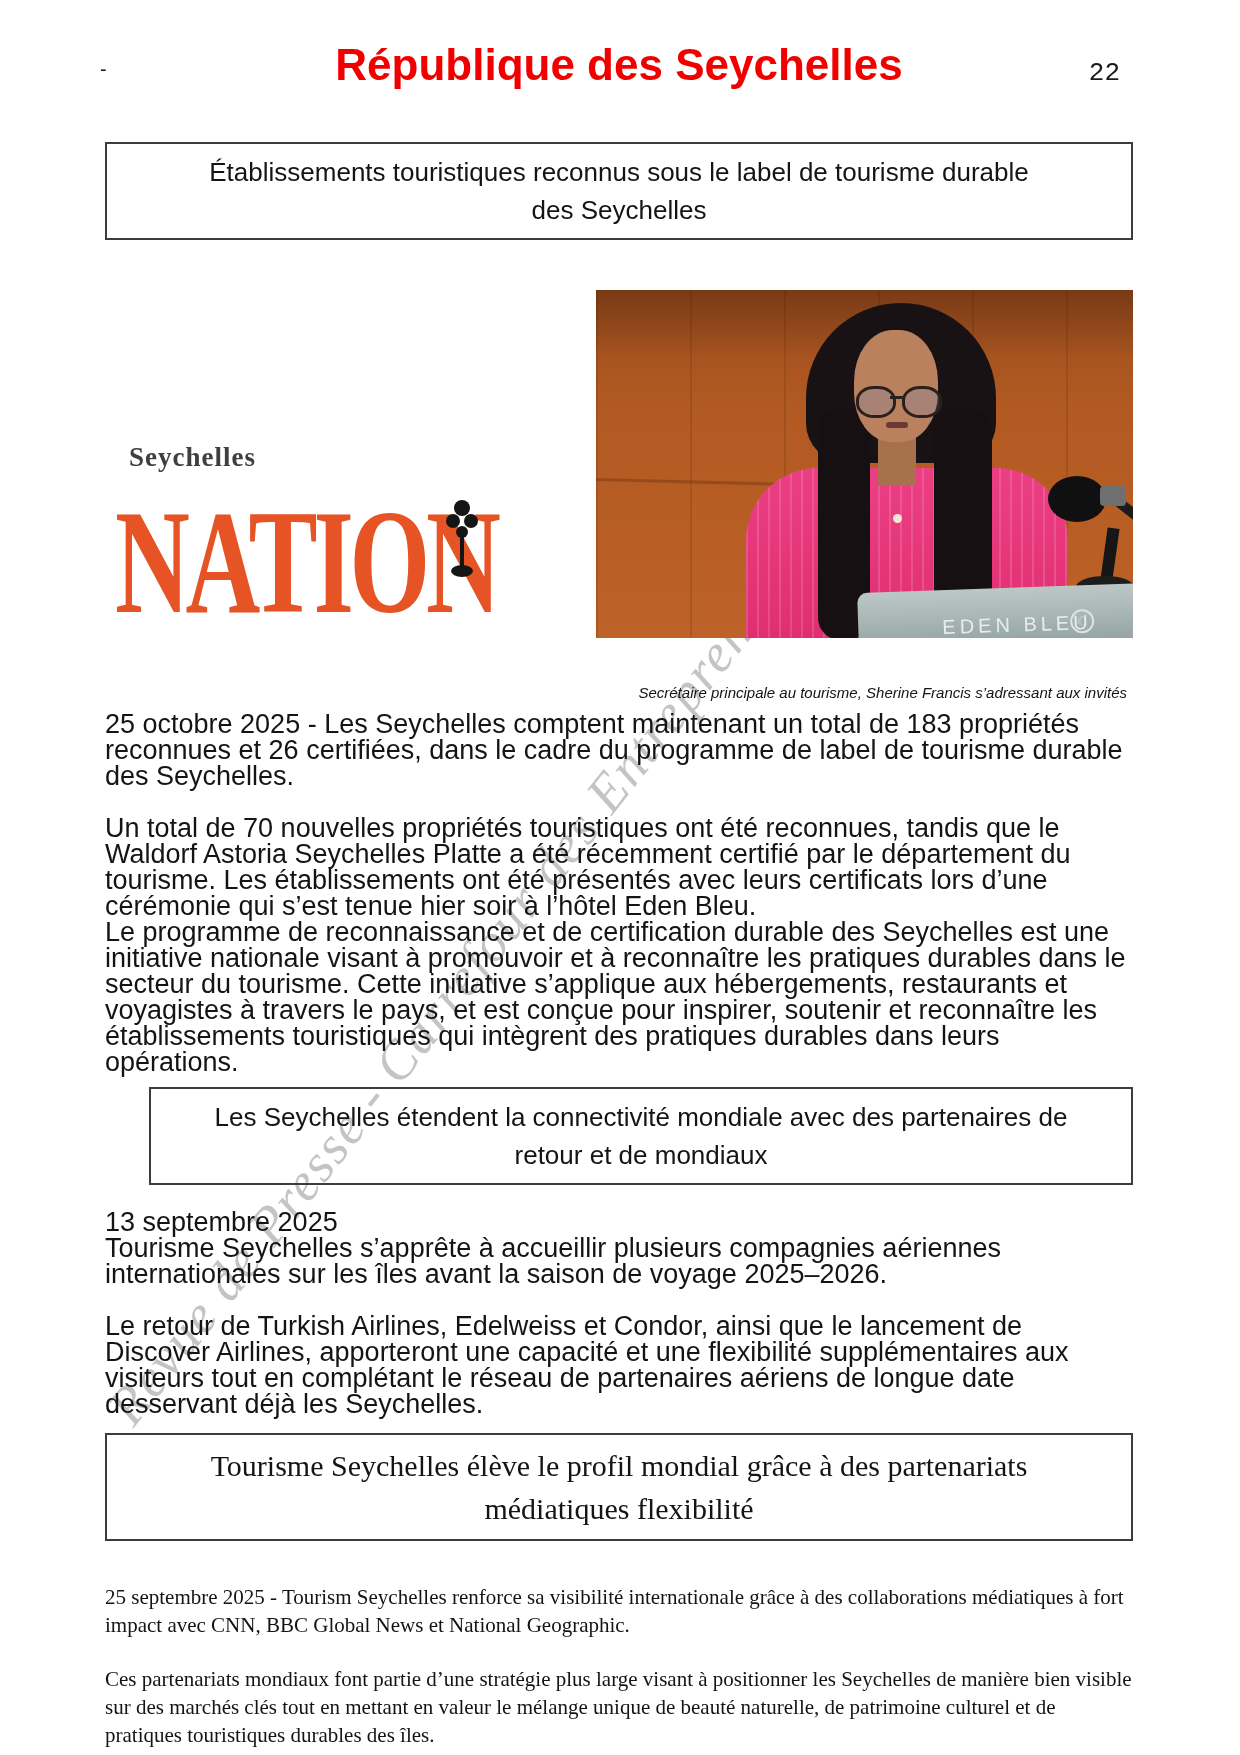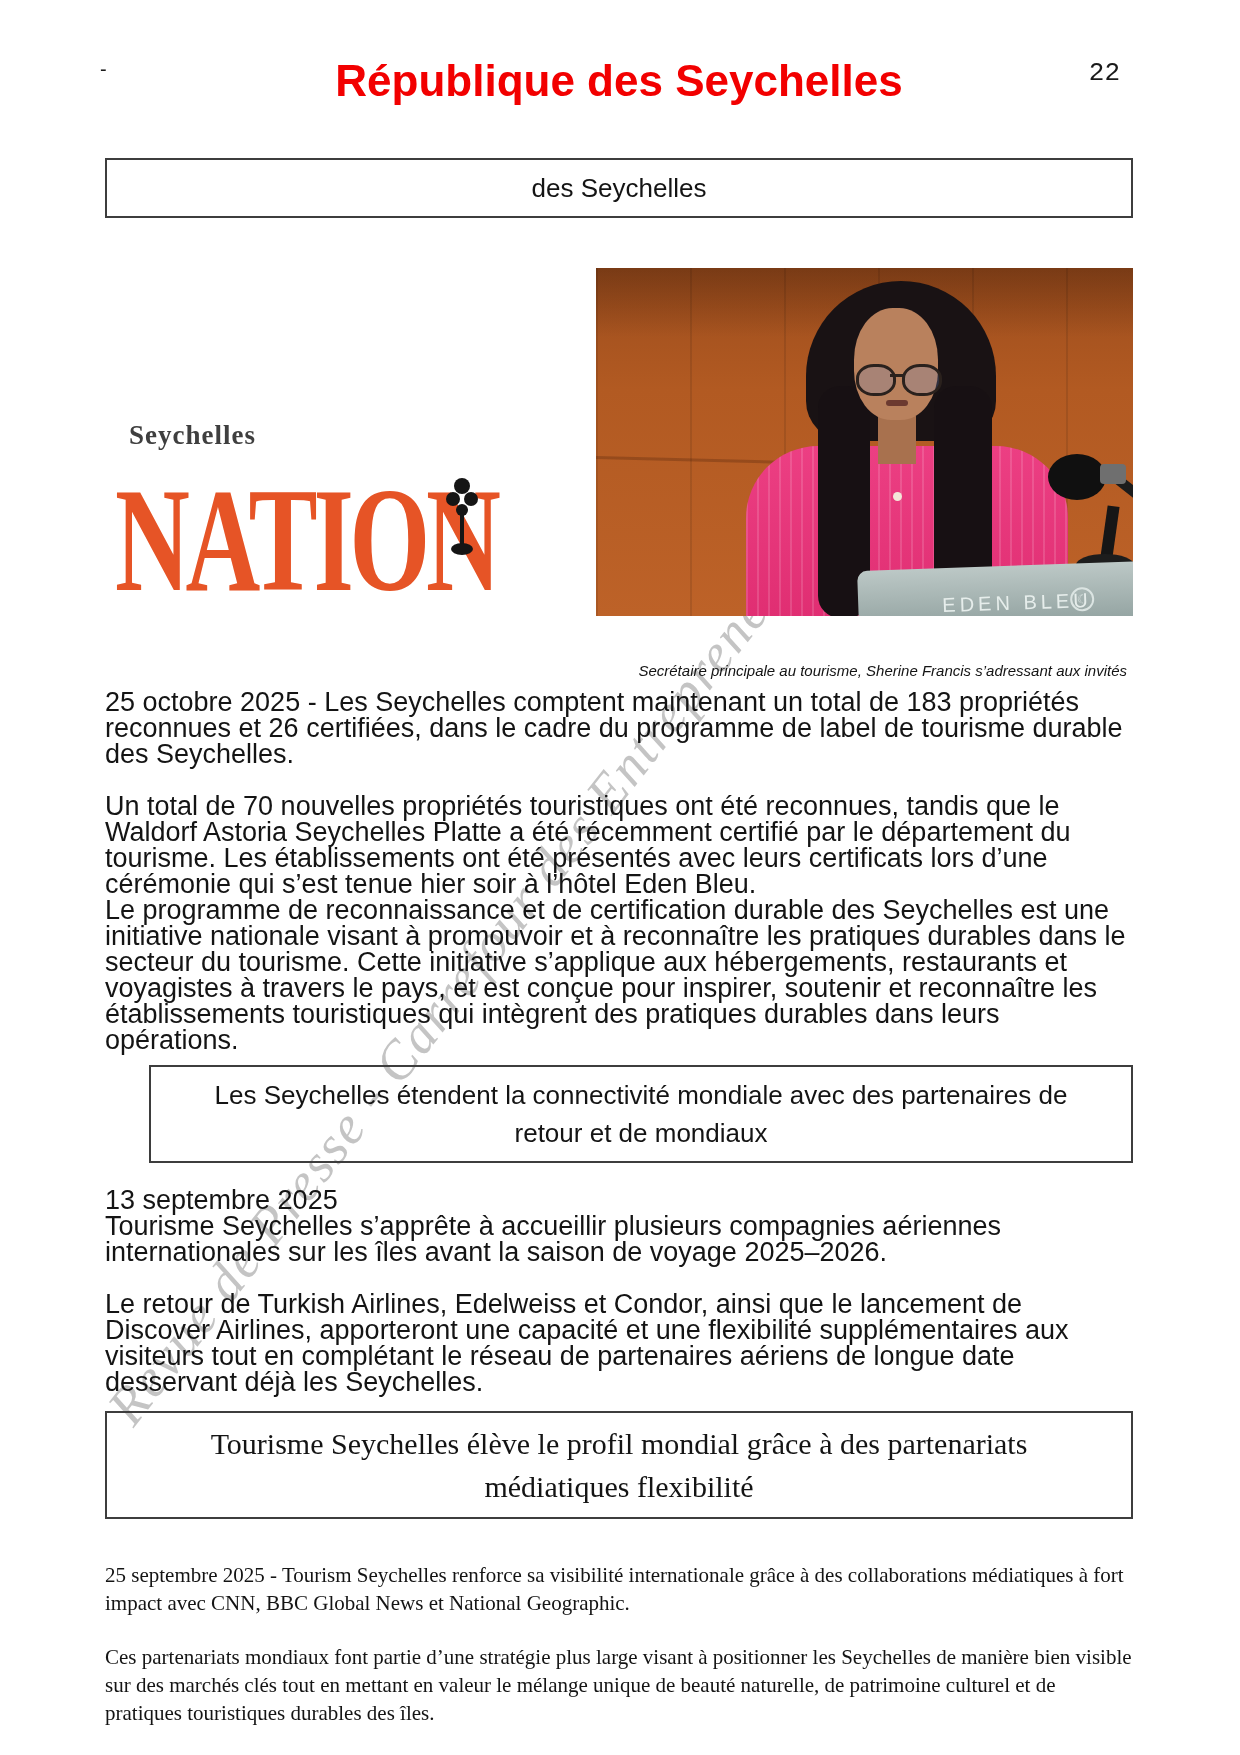"République des Seychelles" .main-title { margin: 16px -> 0 }
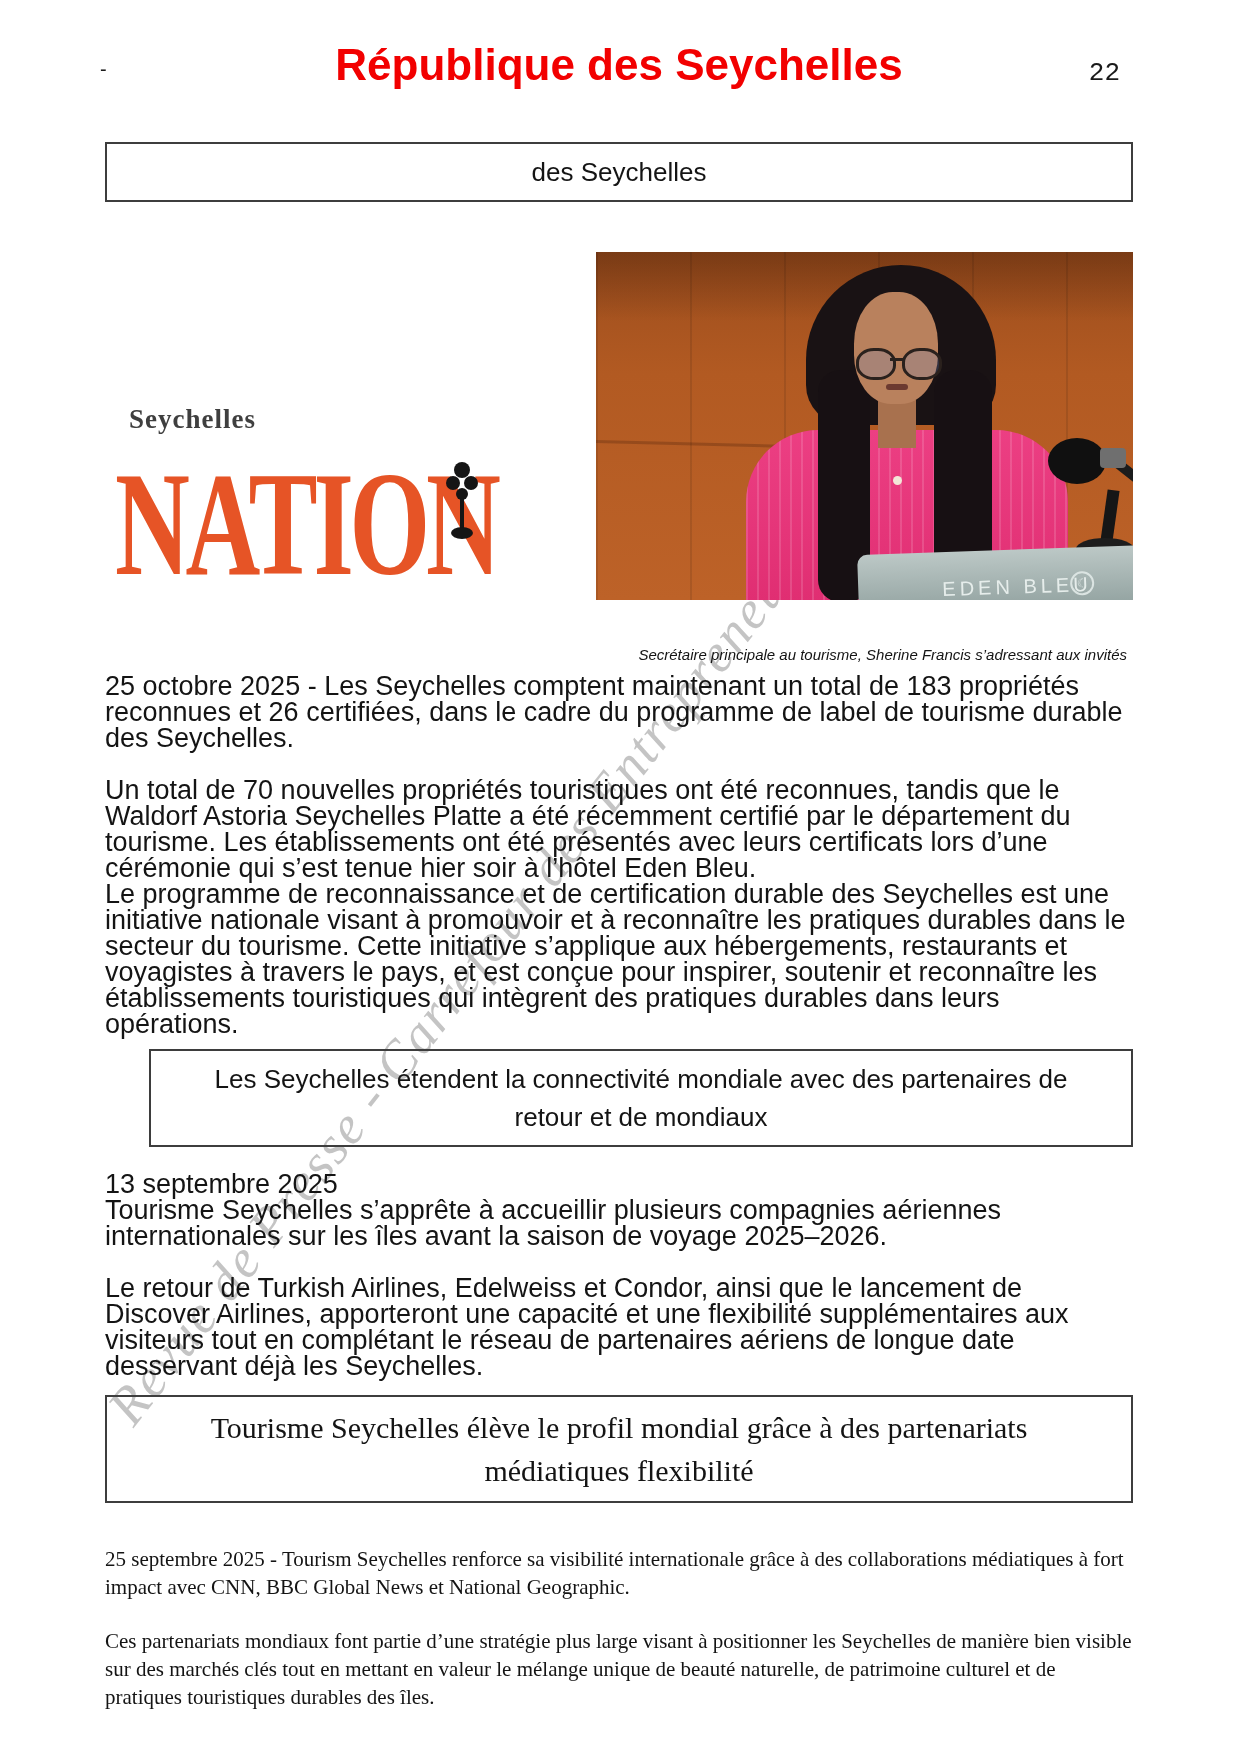"Établissements touristiques reconnus" span.hl { html: none -> <span>Établissements touristiques reconnus sous le label de tourisme durable</span> }
